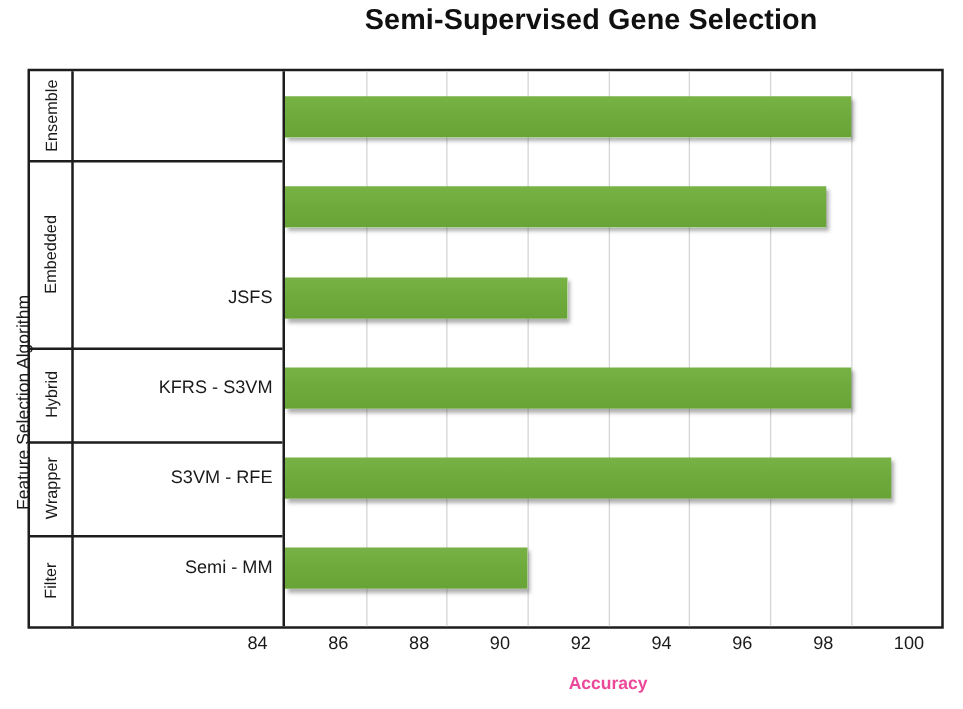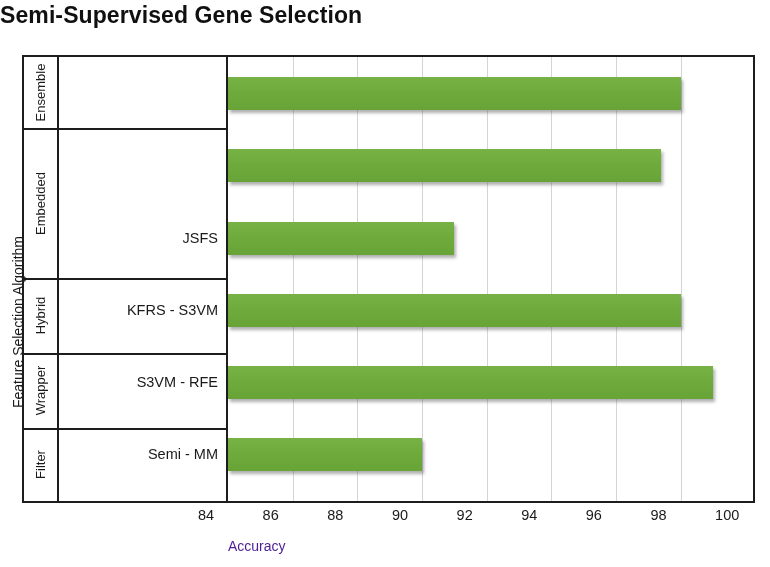"Semi-Supervised Gene Selection" #chart-title { text-align: left -> right }
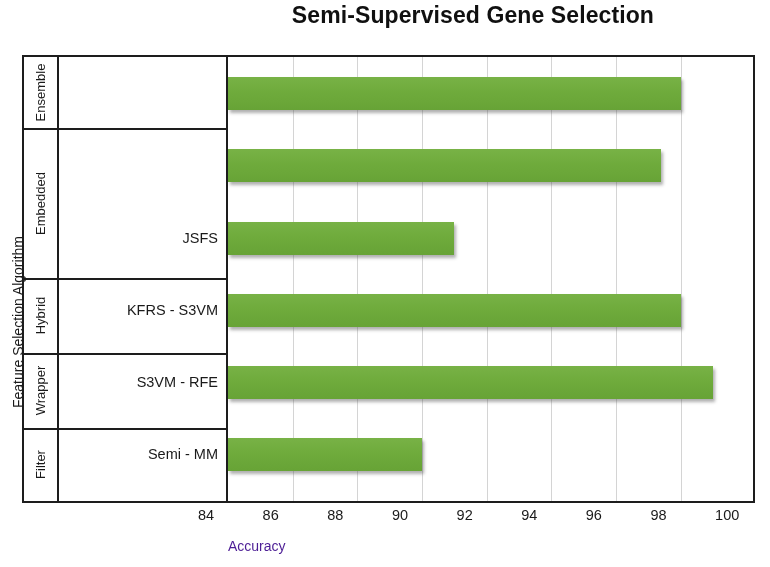"Accuracy" #x-axis-title { color: #4c1d95 -> #ec4899; font-weight: none -> bold; text-align: left -> center }
